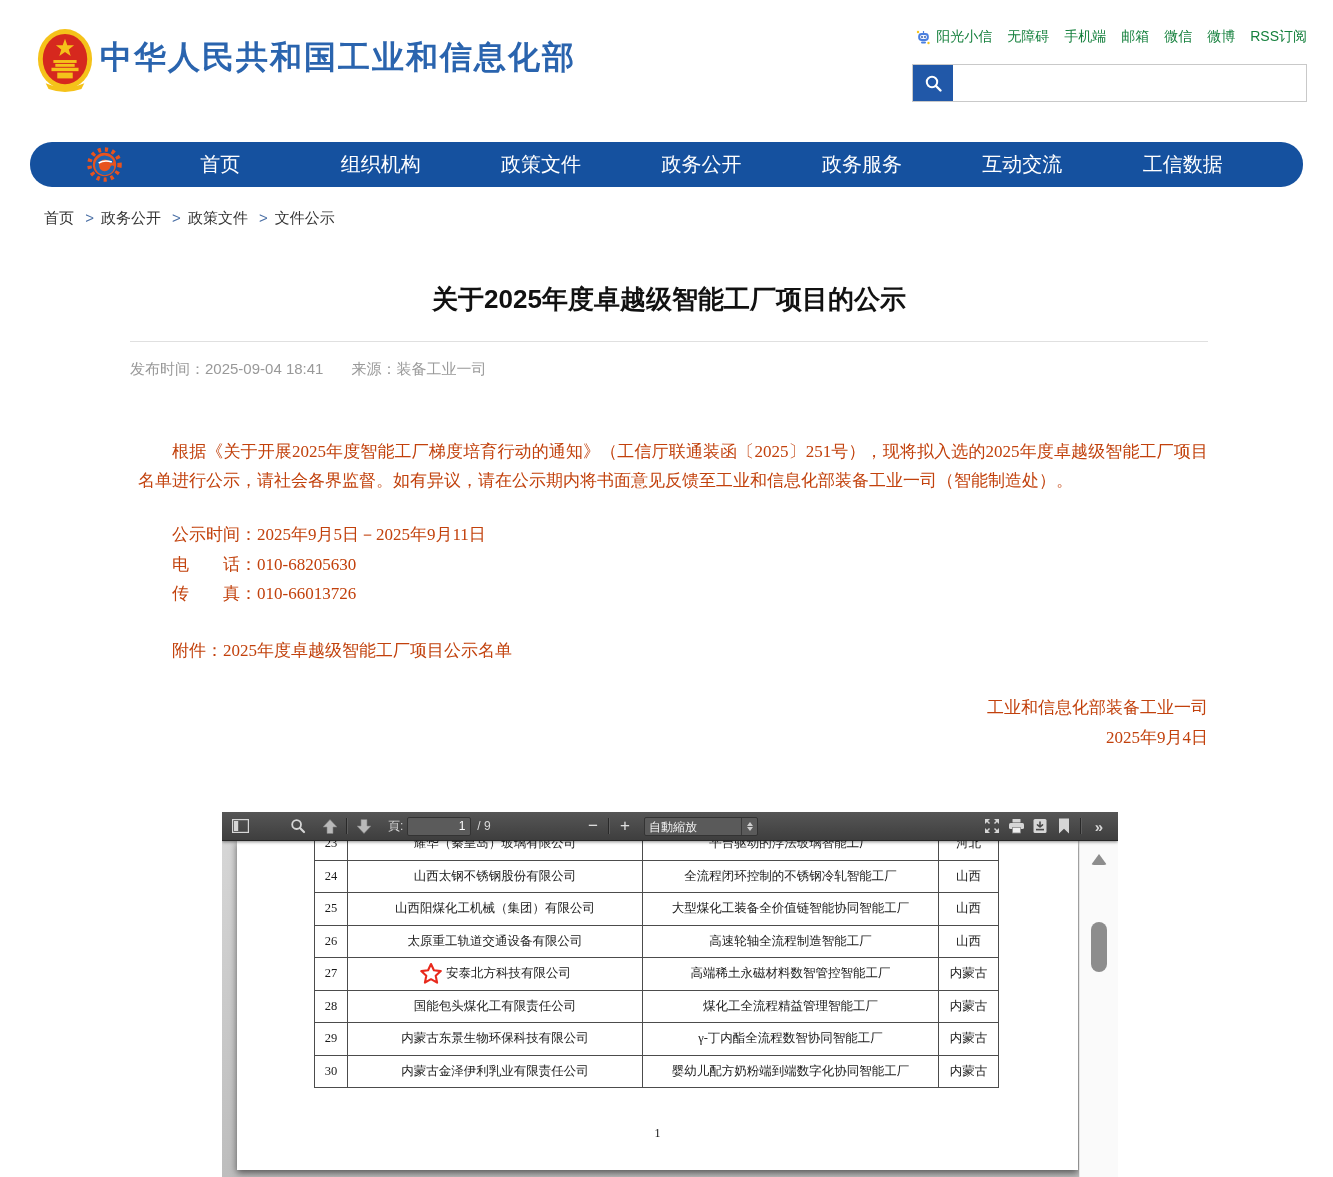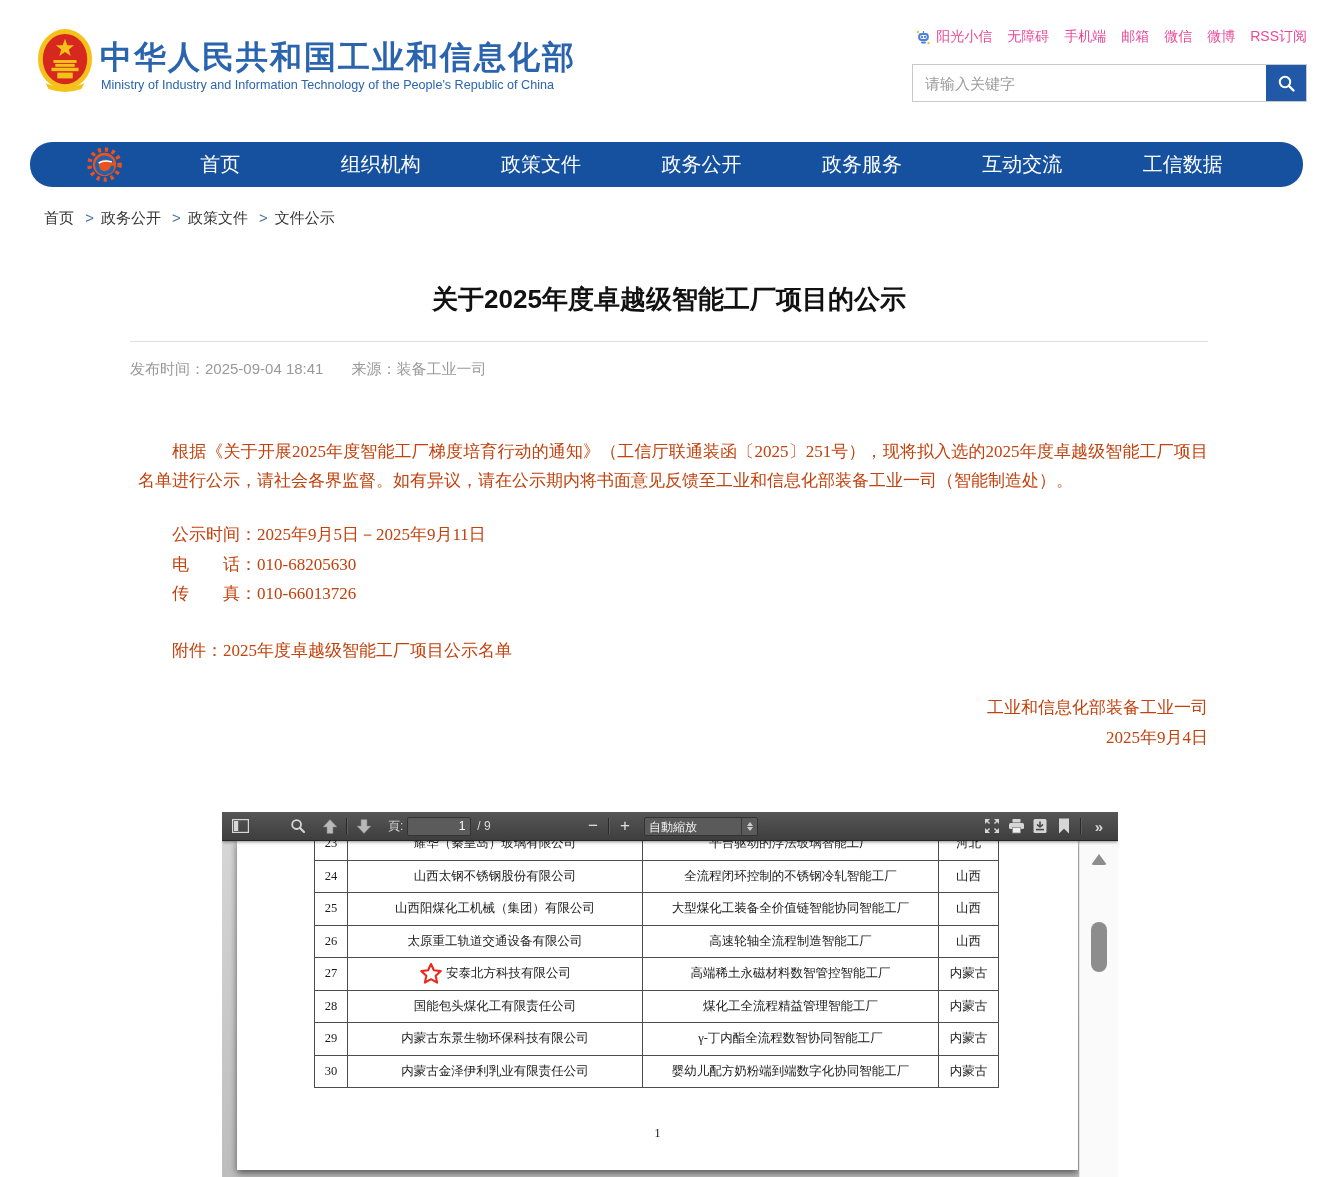"阳光小信" .quick { color: #ec4899 -> #15803d }
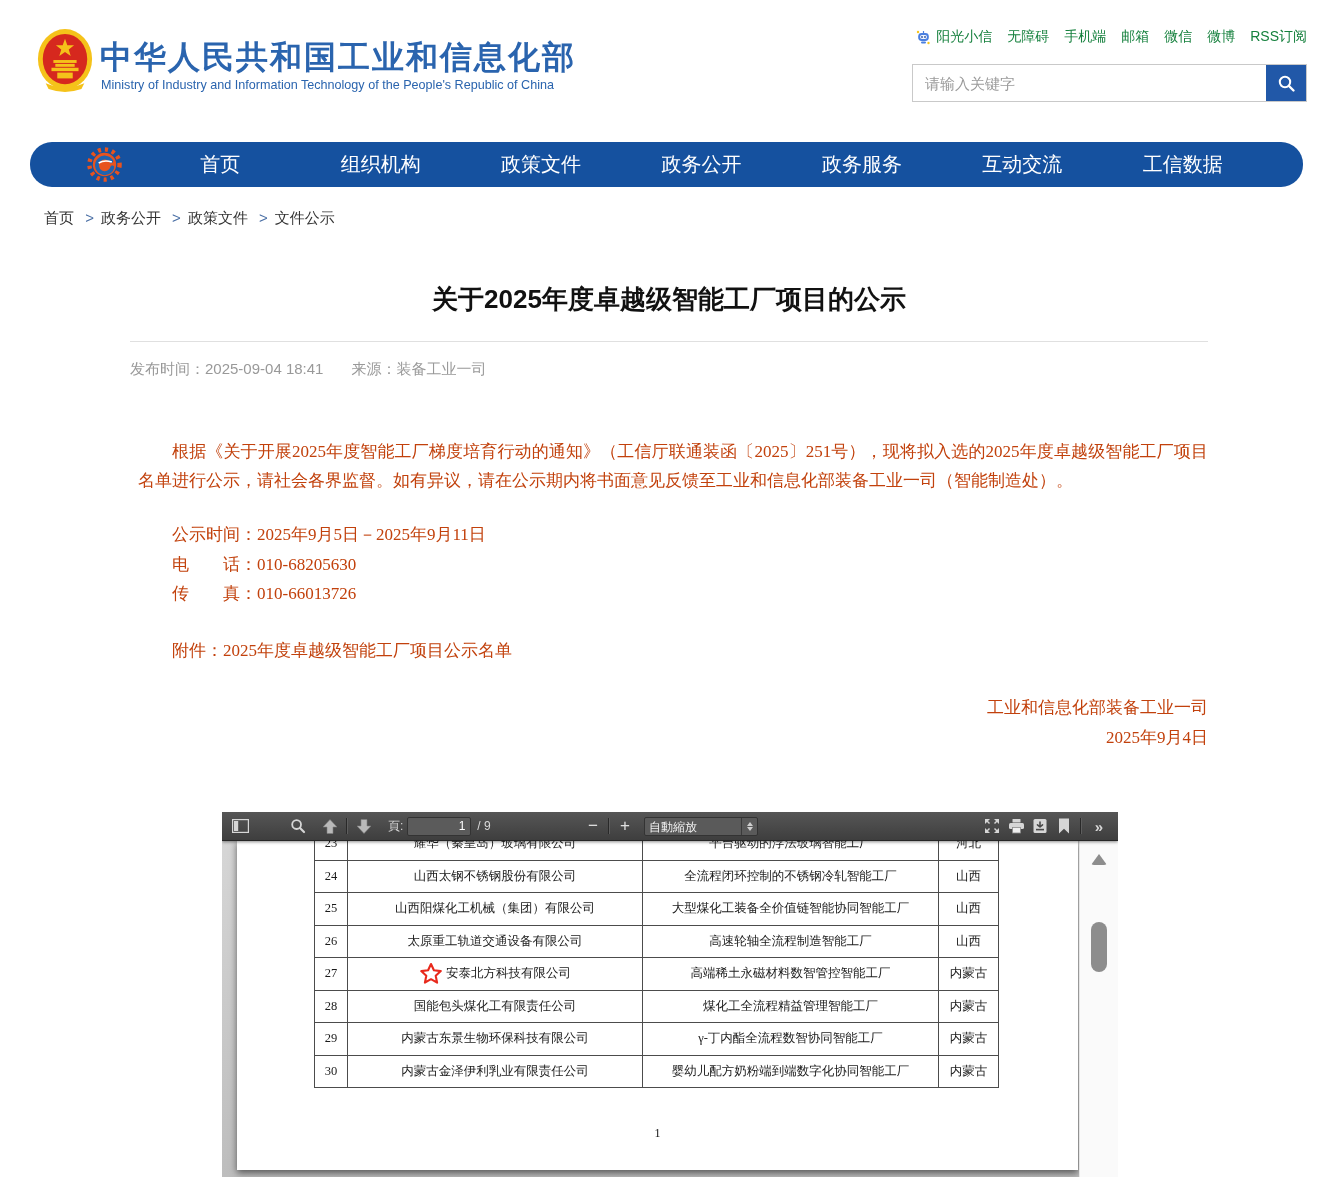"Ministry of Industry and Information" div.site-sub { html: <div>Ministry of Industry and Information Technology of the People's Republic of China</div> -> none }
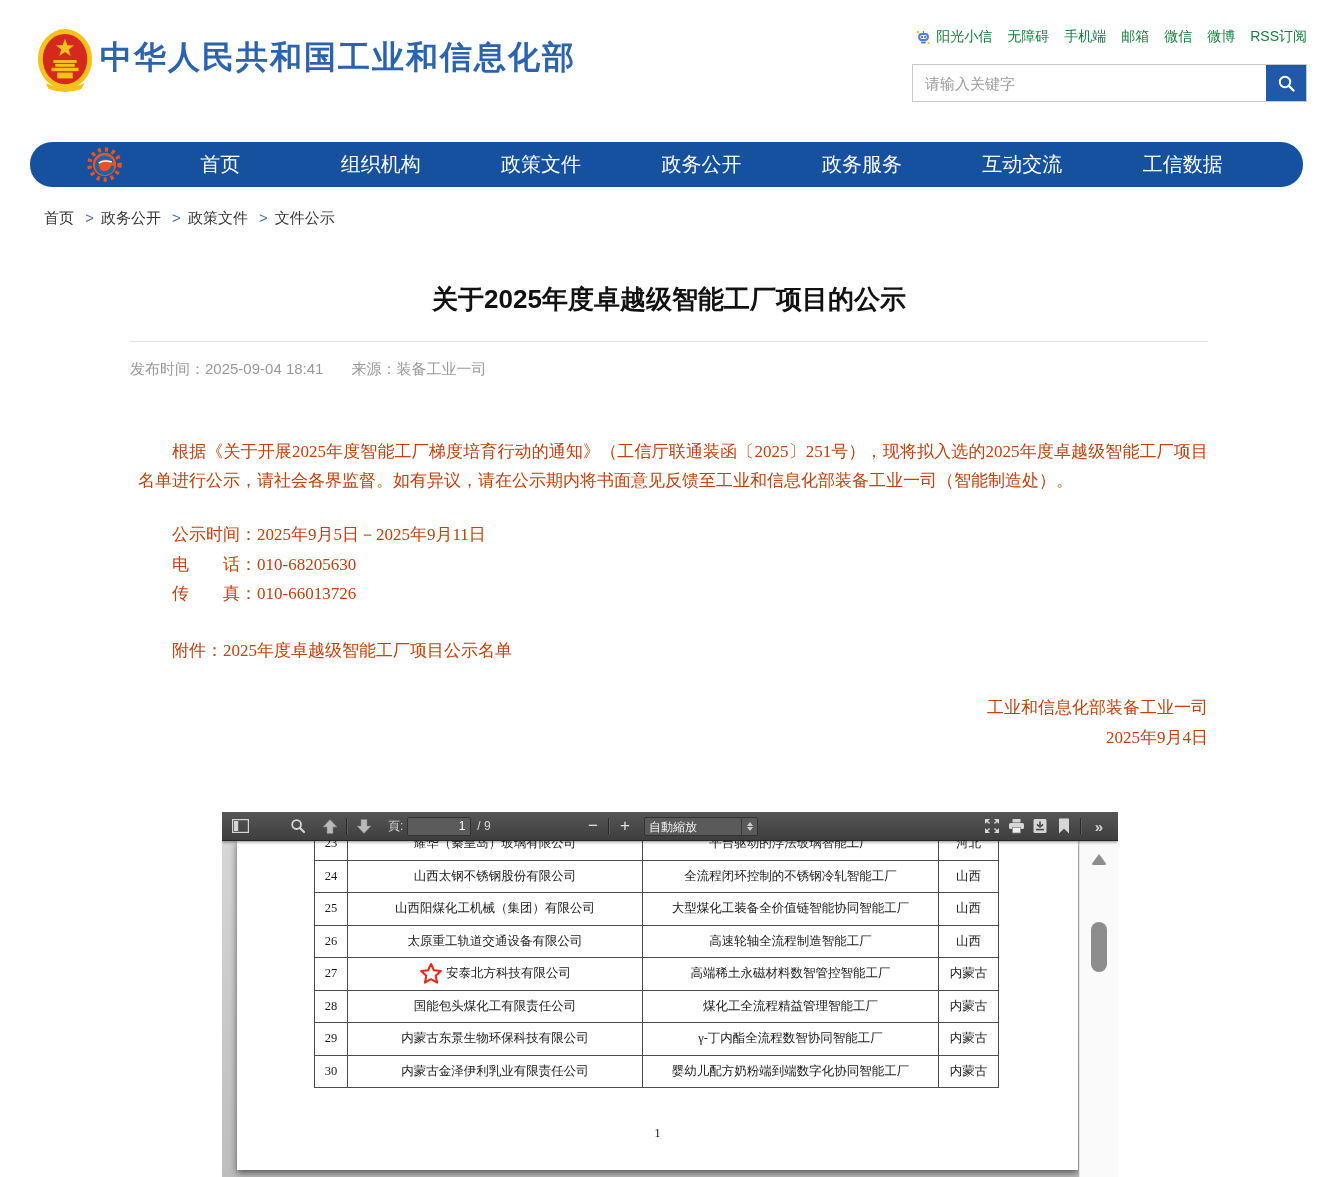"请输入关键字" input { html: <input> -> none }
